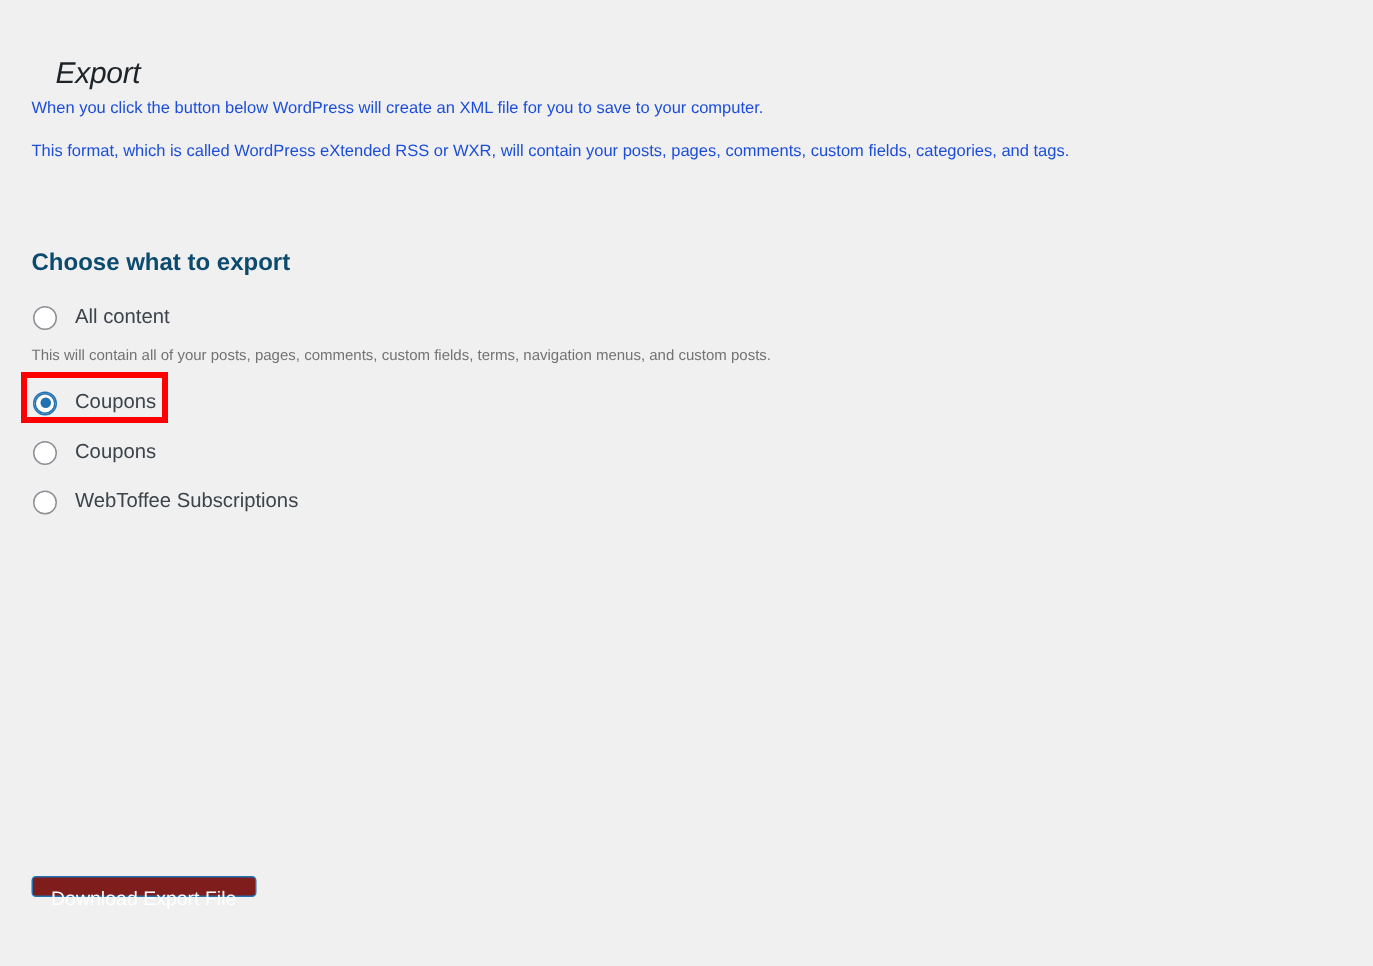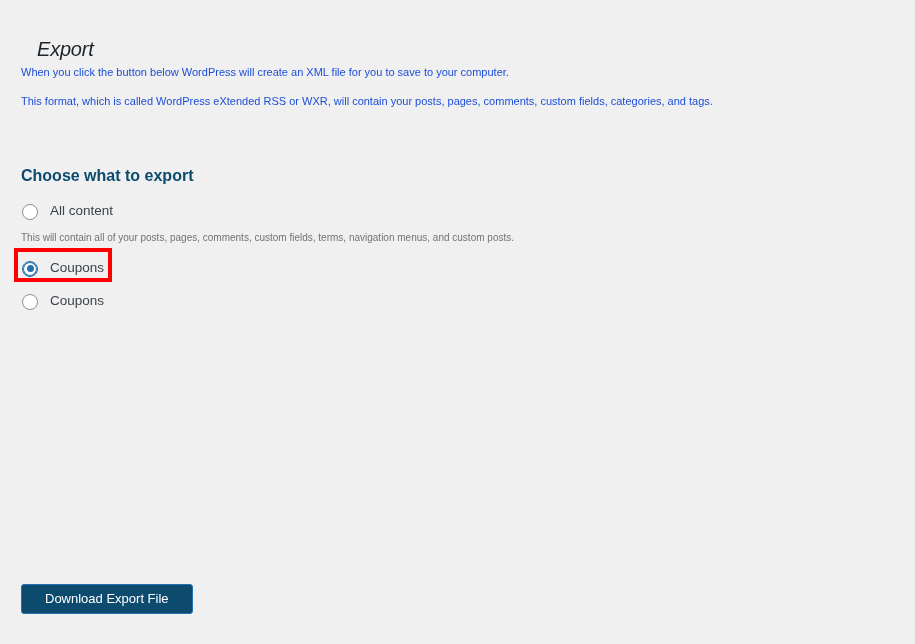"WebToffee Subscriptions" div.option-row { html: none -> <div> <span></span> <span>WebToffee Subscriptions</span> </div> }
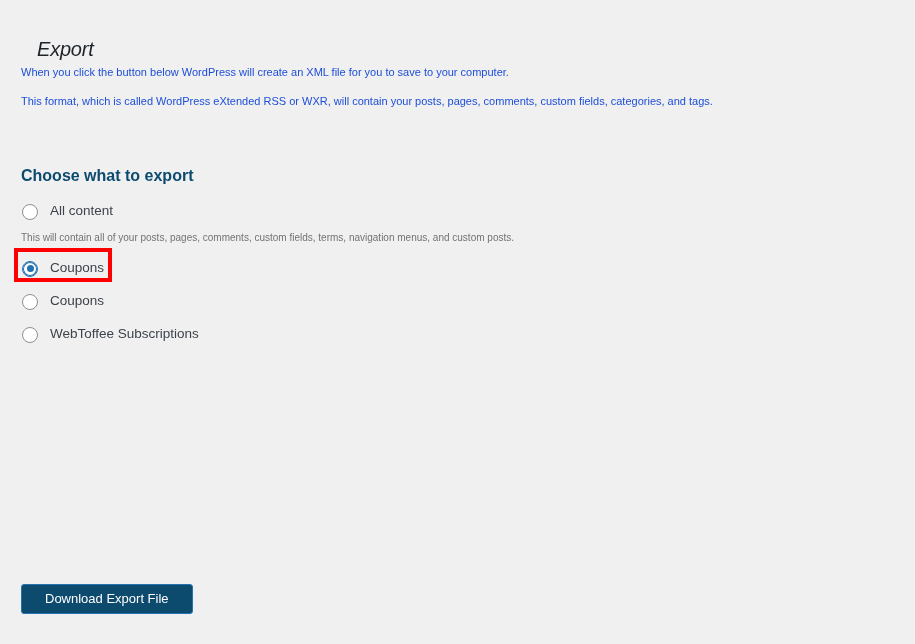"Download Export File" .download-btn { background: #0c4a6e -> #7f1d1d; height: 30px -> 14px; padding: 0 23px -> 0 12px }
